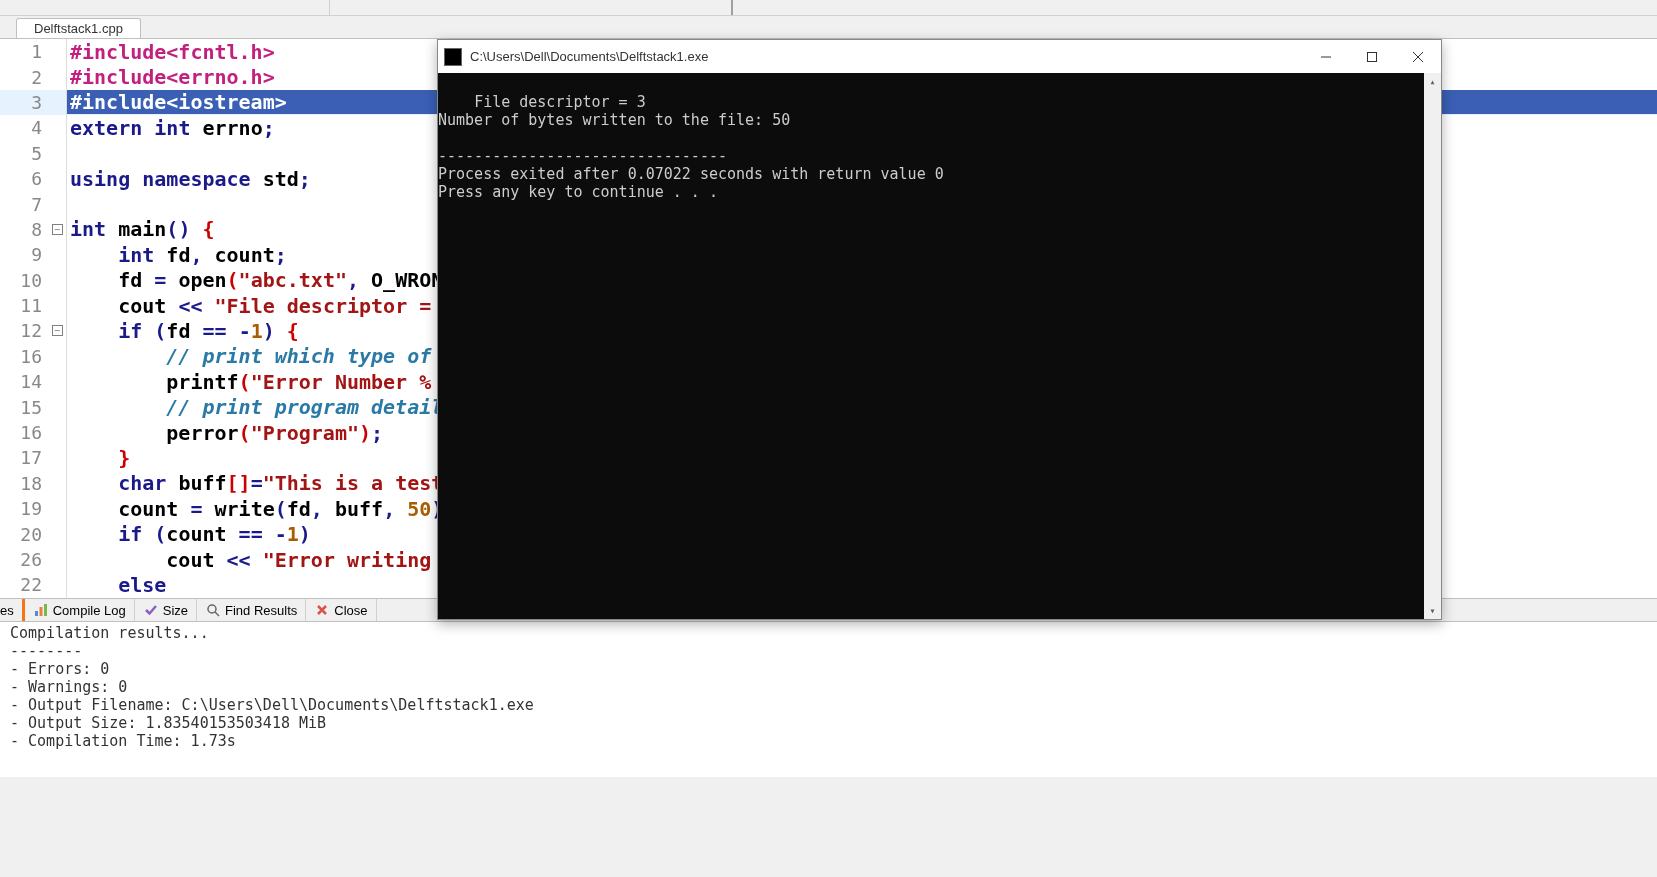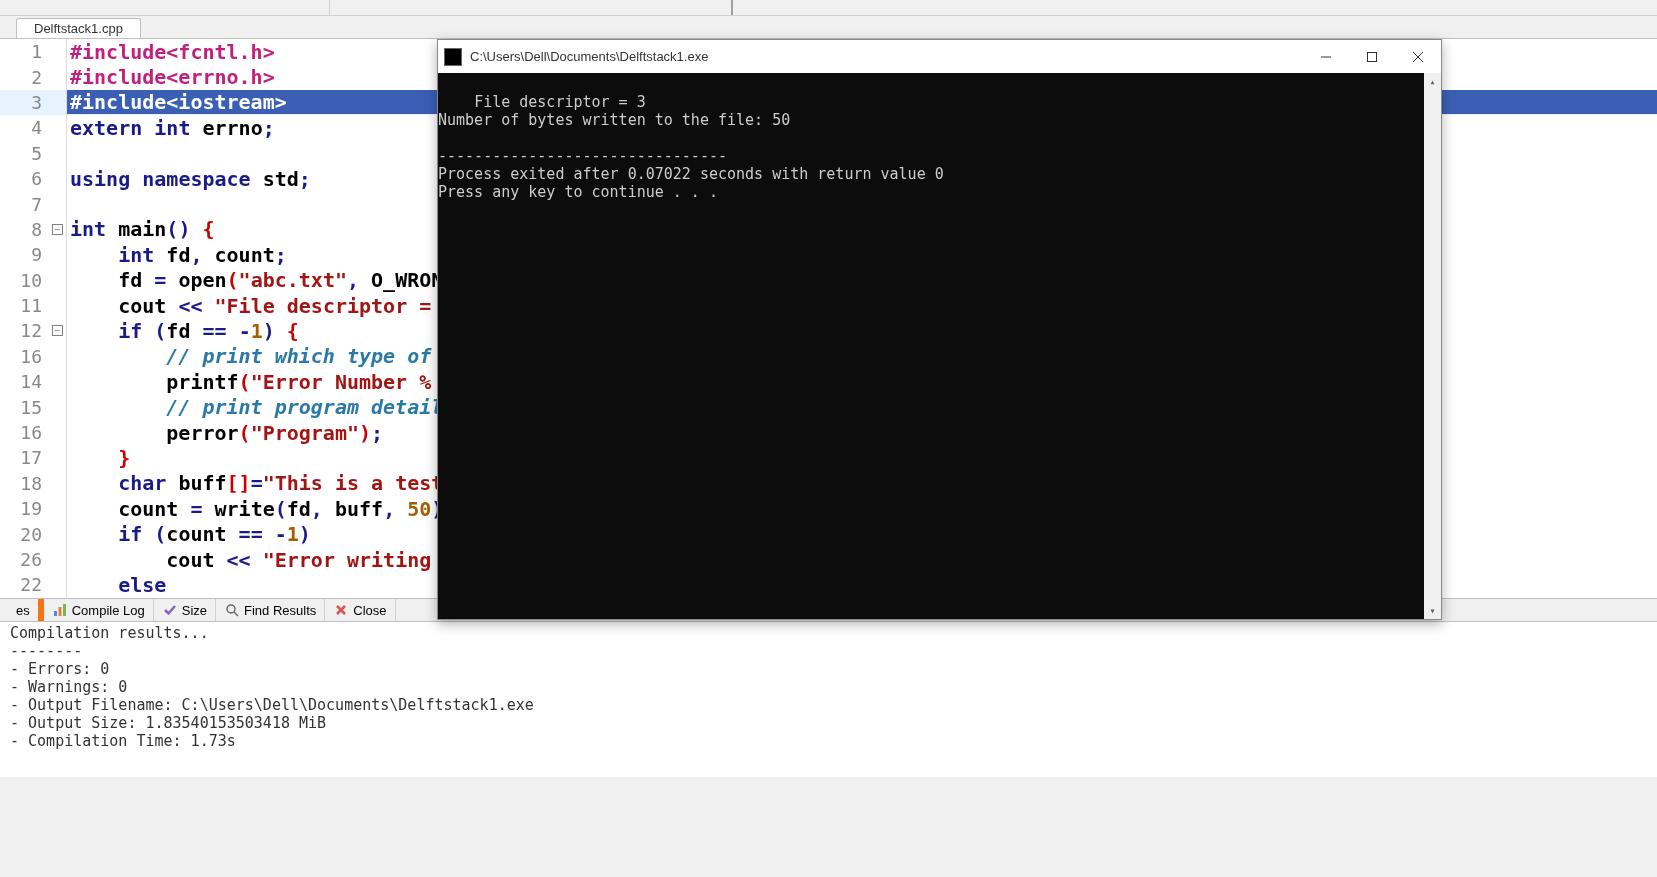"es" .btab-cut { border-right: 6px solid #f97316 -> 3px solid #f97316; margin-left: 16px -> none }
